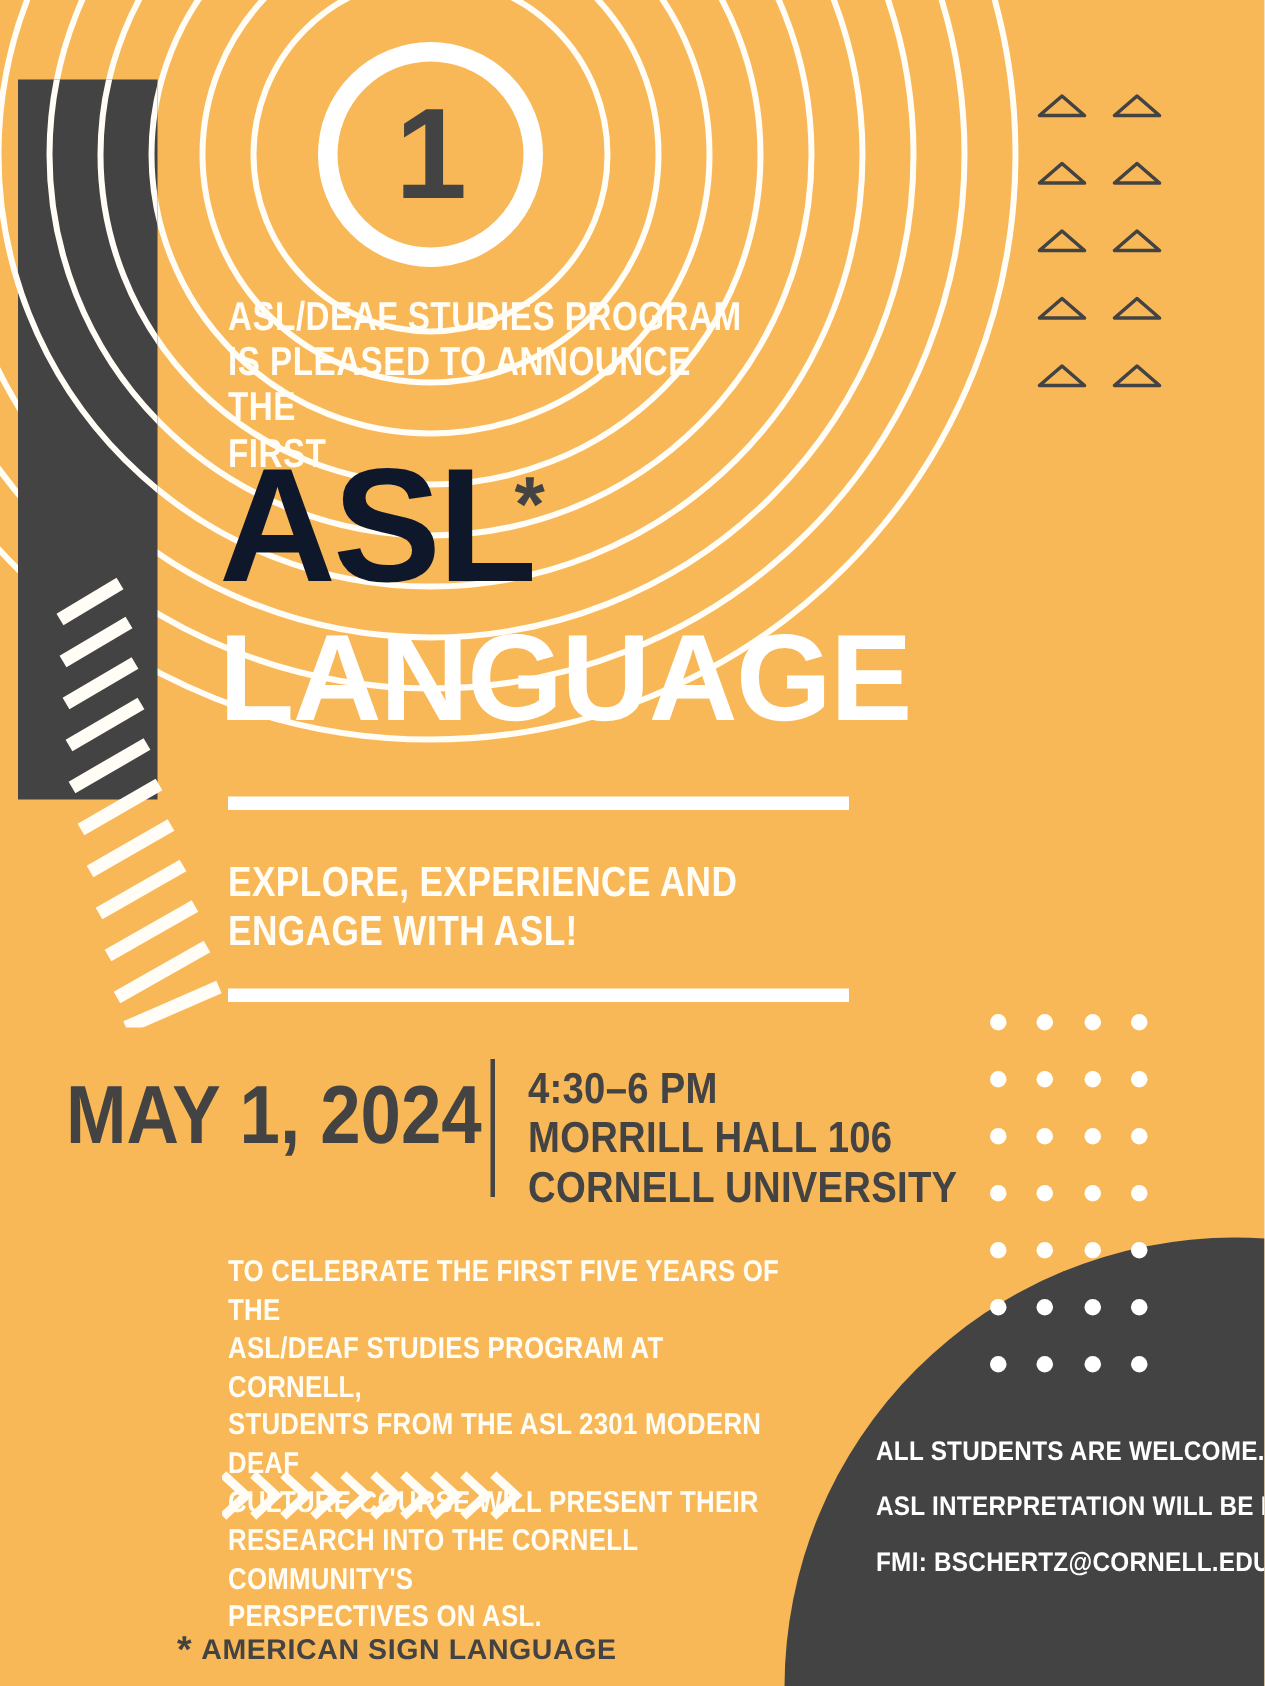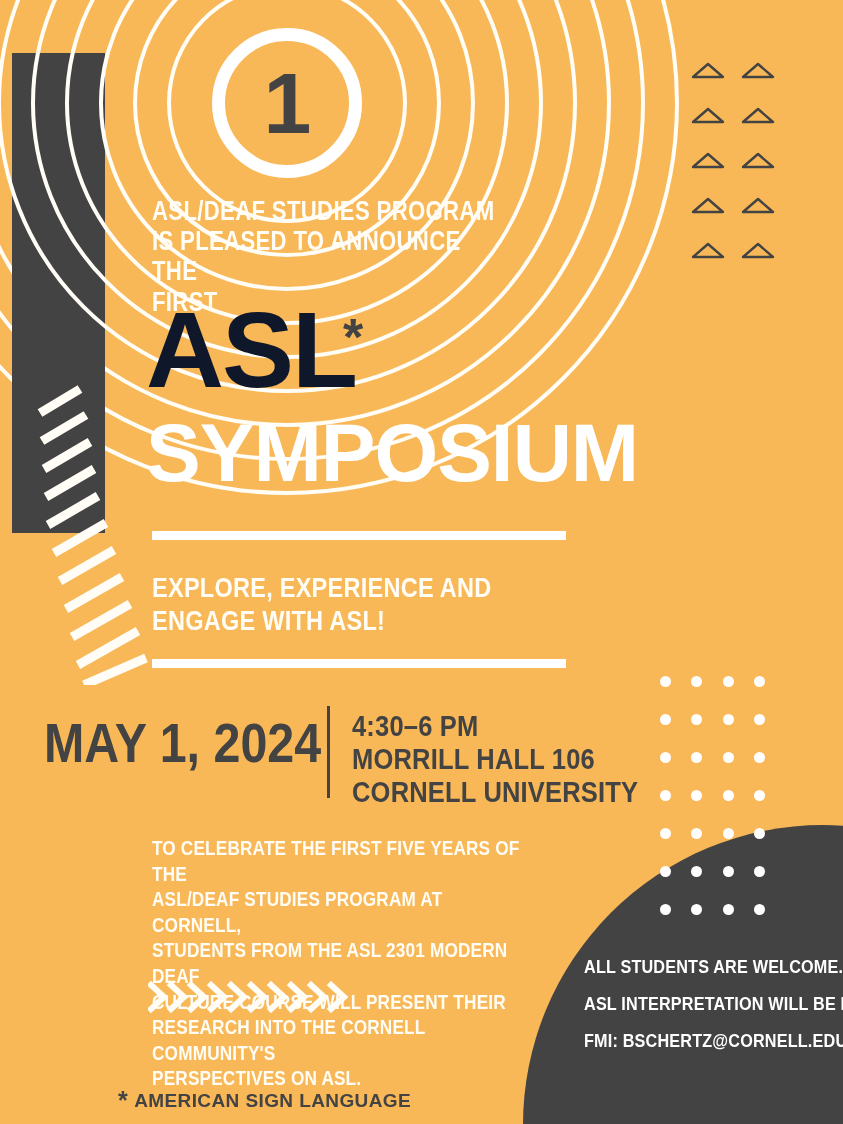"SYMPOSIUM" div.title-symp { text: SYMPOSIUM -> LANGUAGE }
